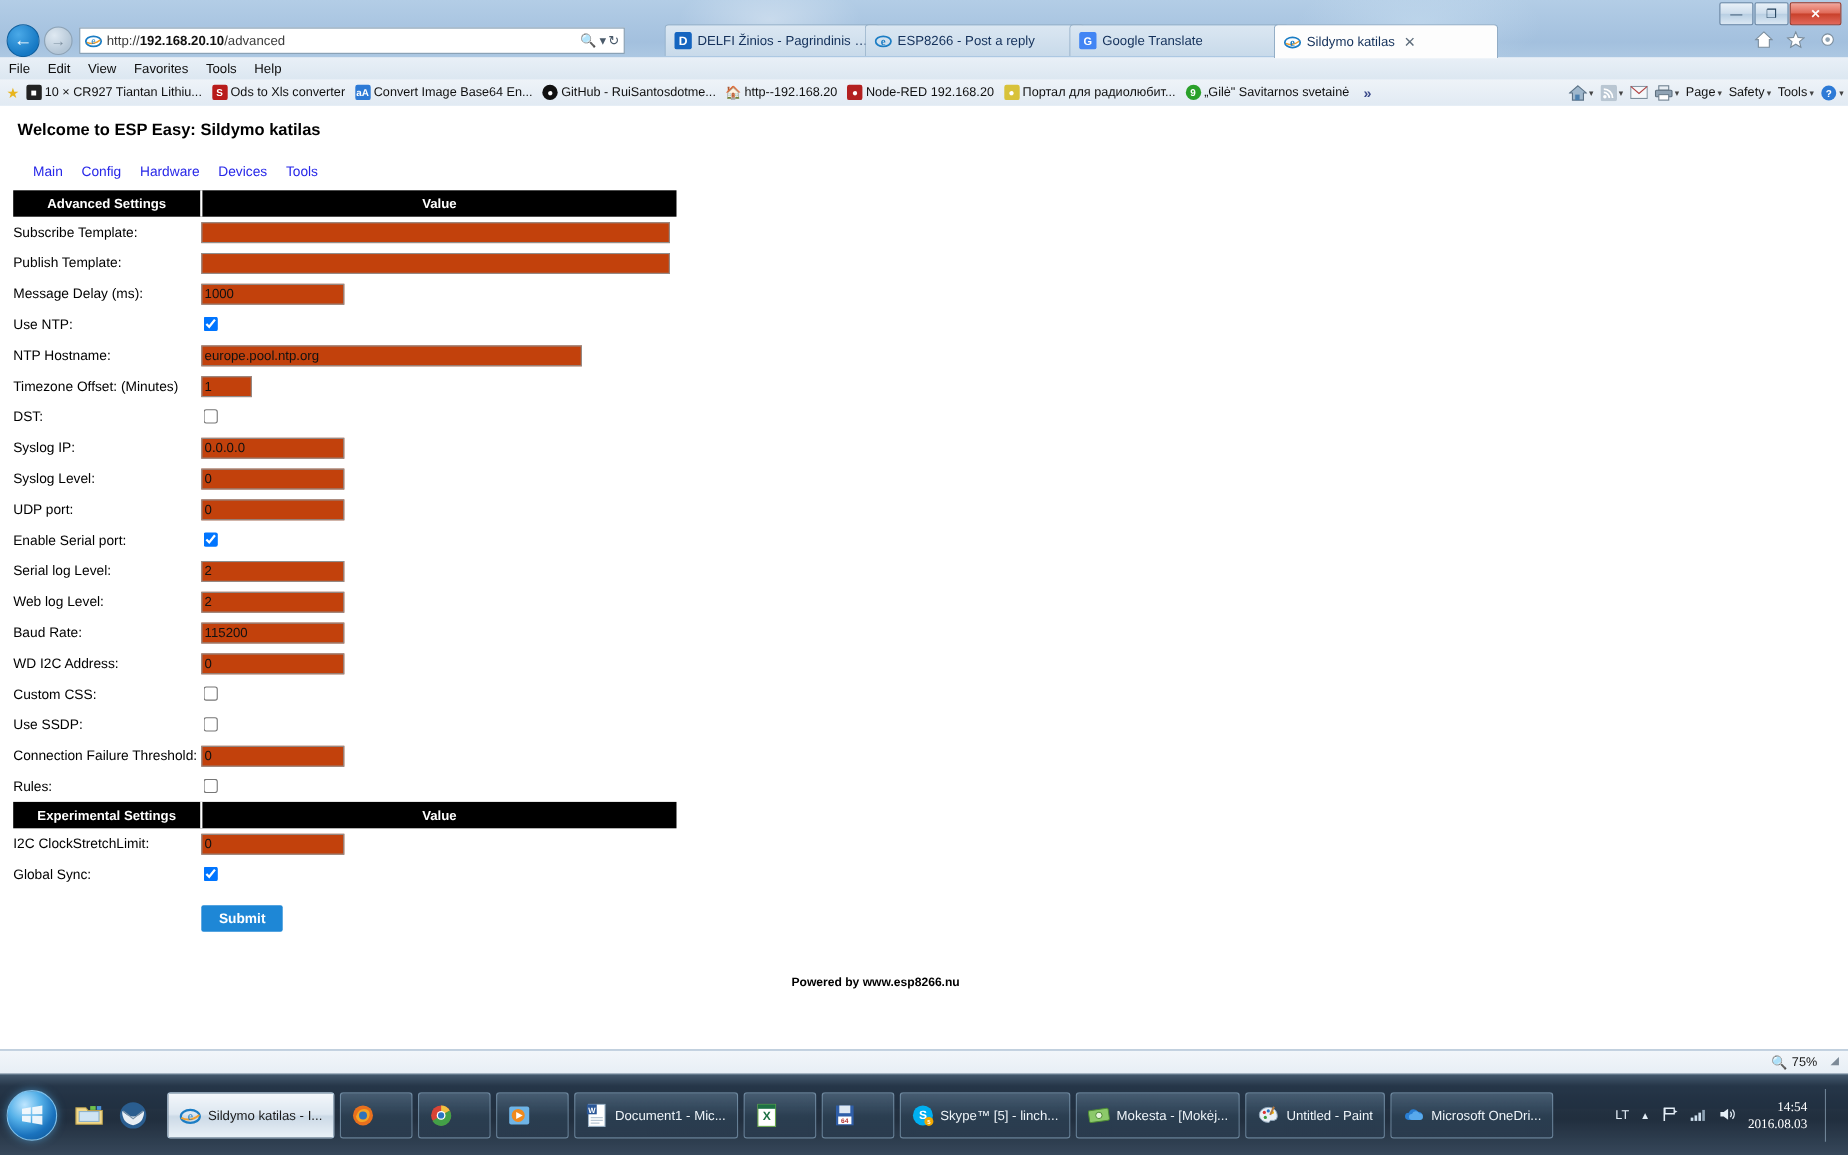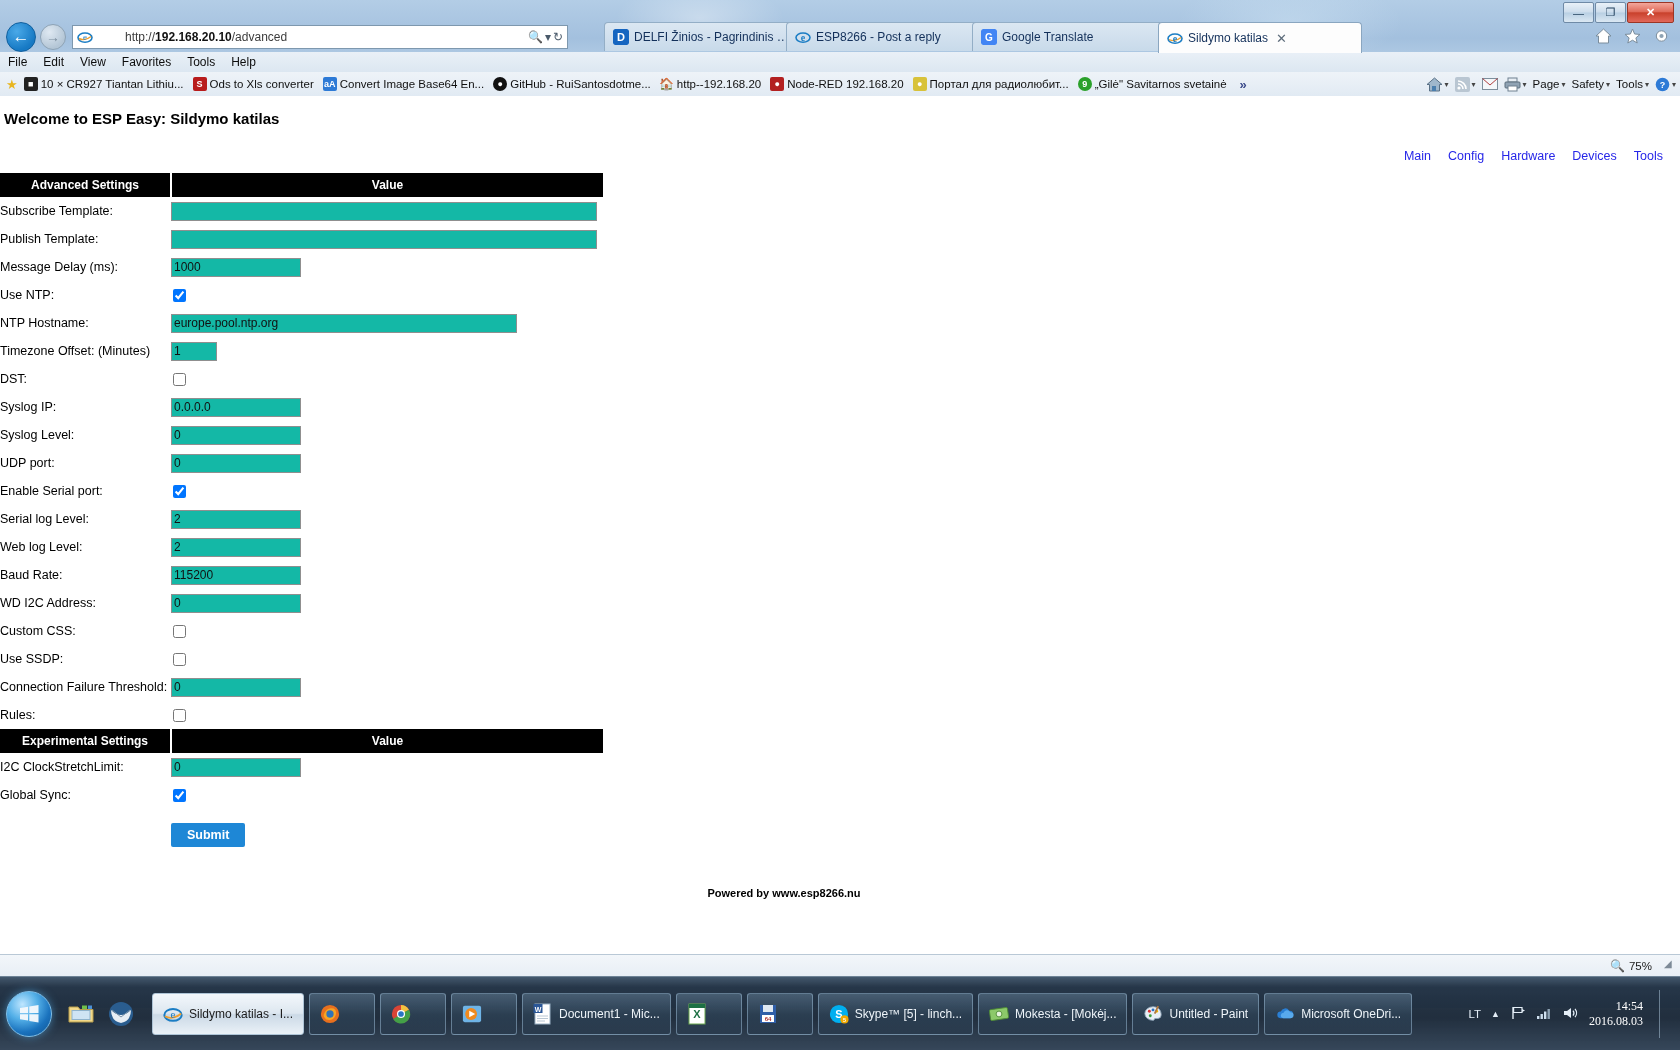"http://192.168.20.10/advanced" .addrurl { margin-left: 28px -> none }
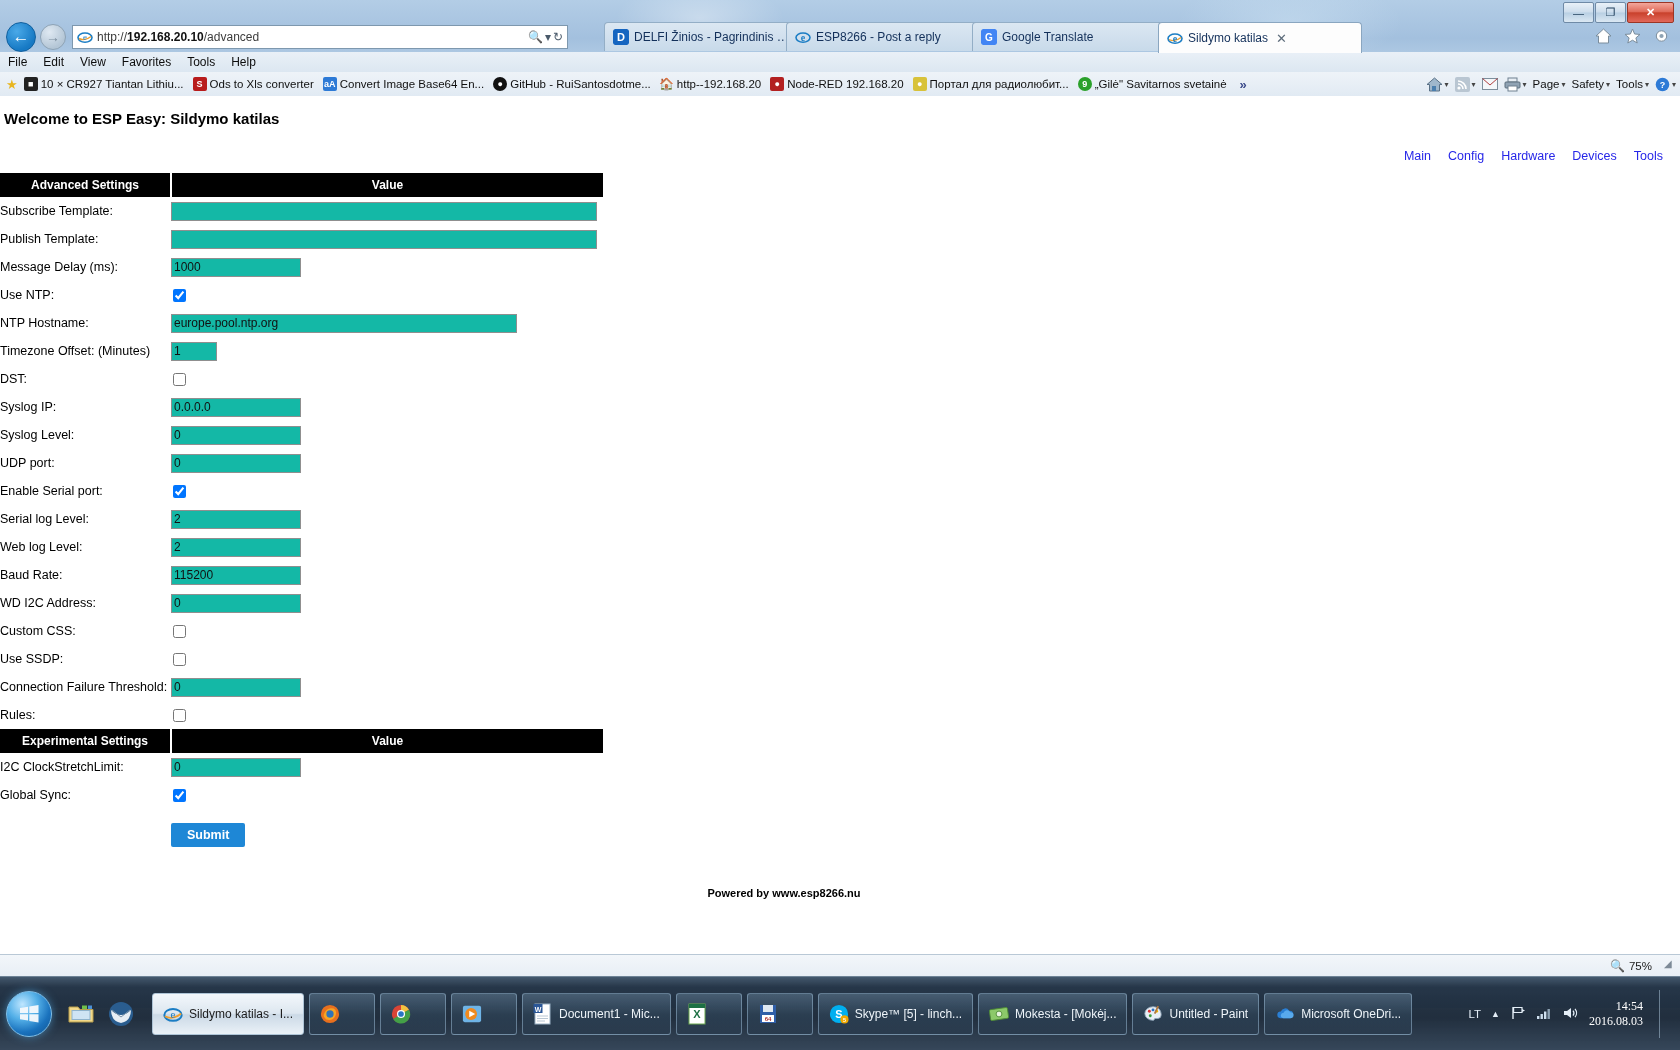"Welcome to ESP Easy: Sildymo" .page-inner { padding: 6px 0 0 0 -> 6px 0 0 12px }
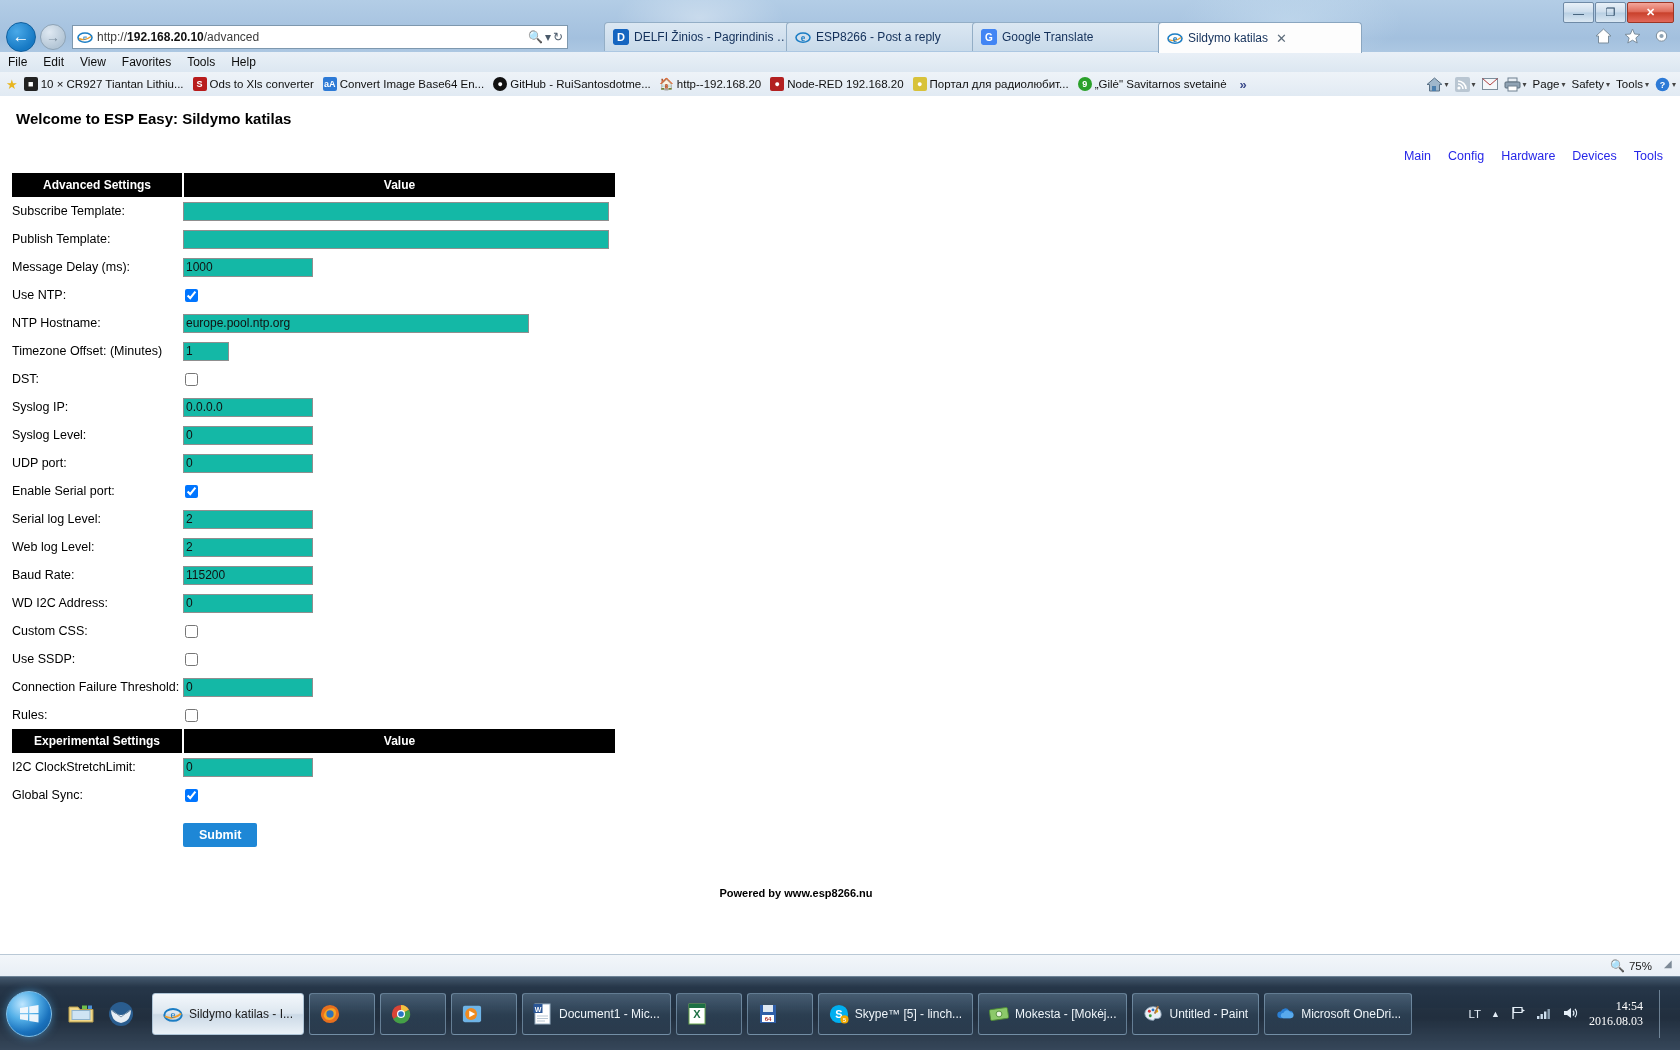"Main Config Hardware Devices Tools" .navlinks { text-align: right -> none }
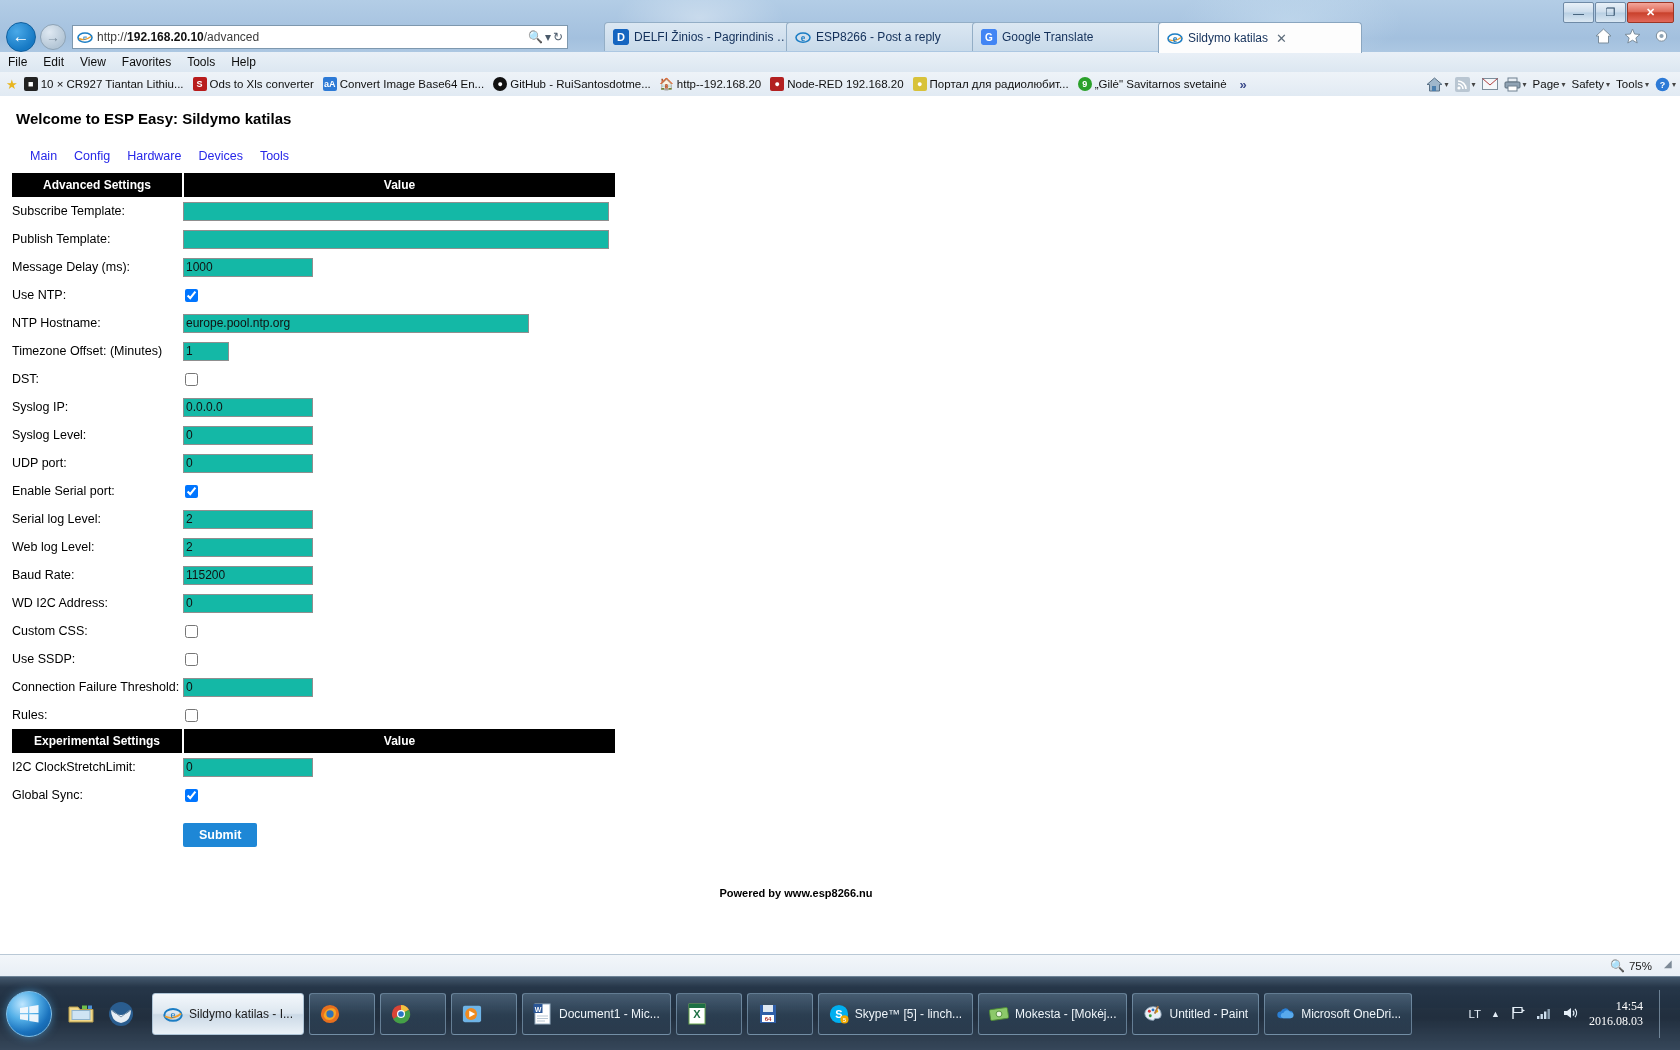"1000" input.txt { background: #14b8a6 -> #c2410c }
